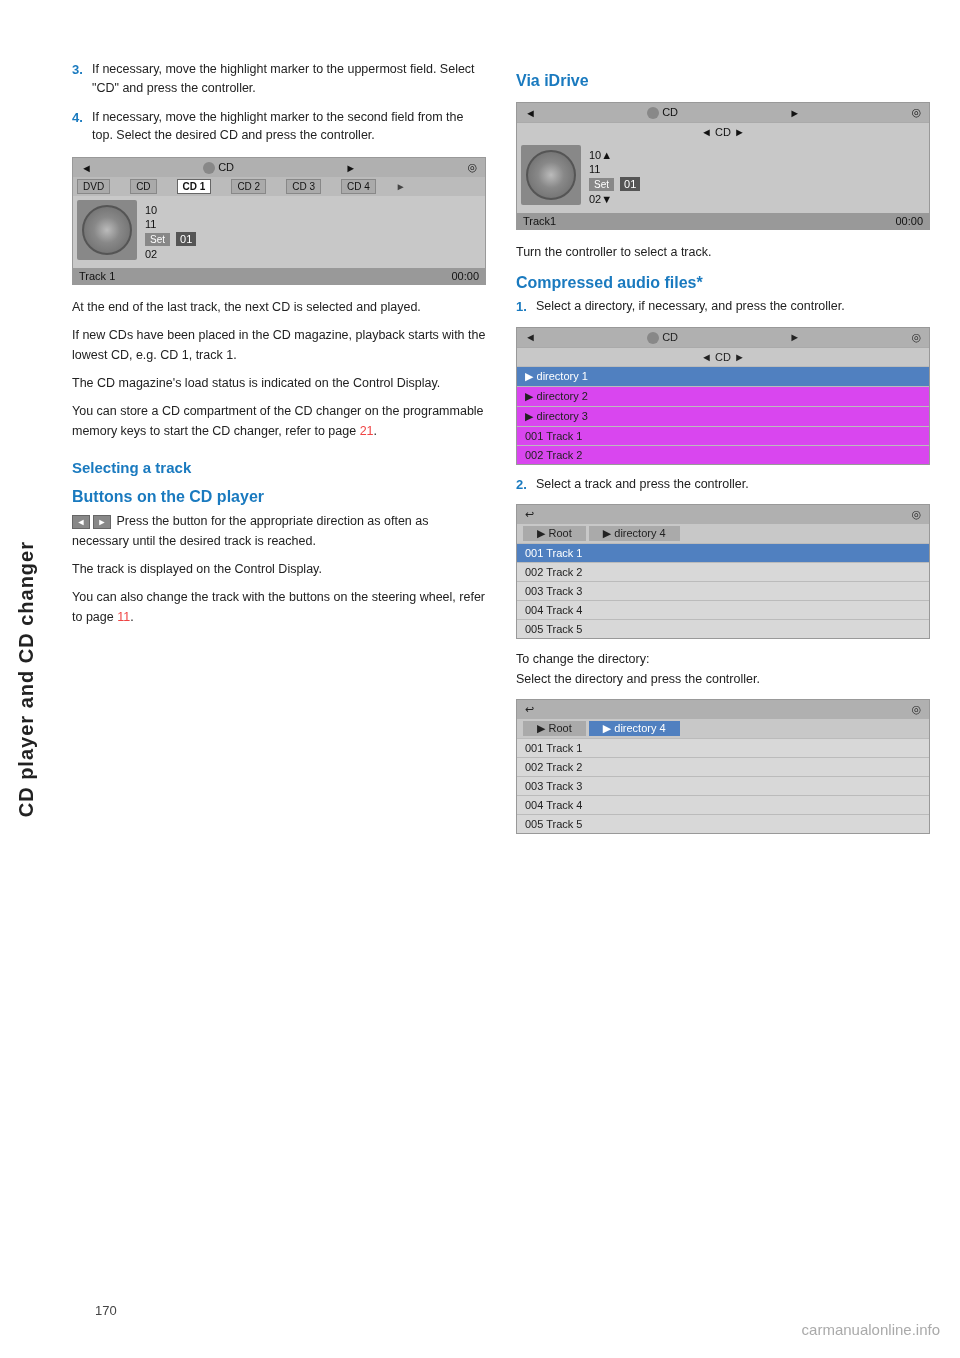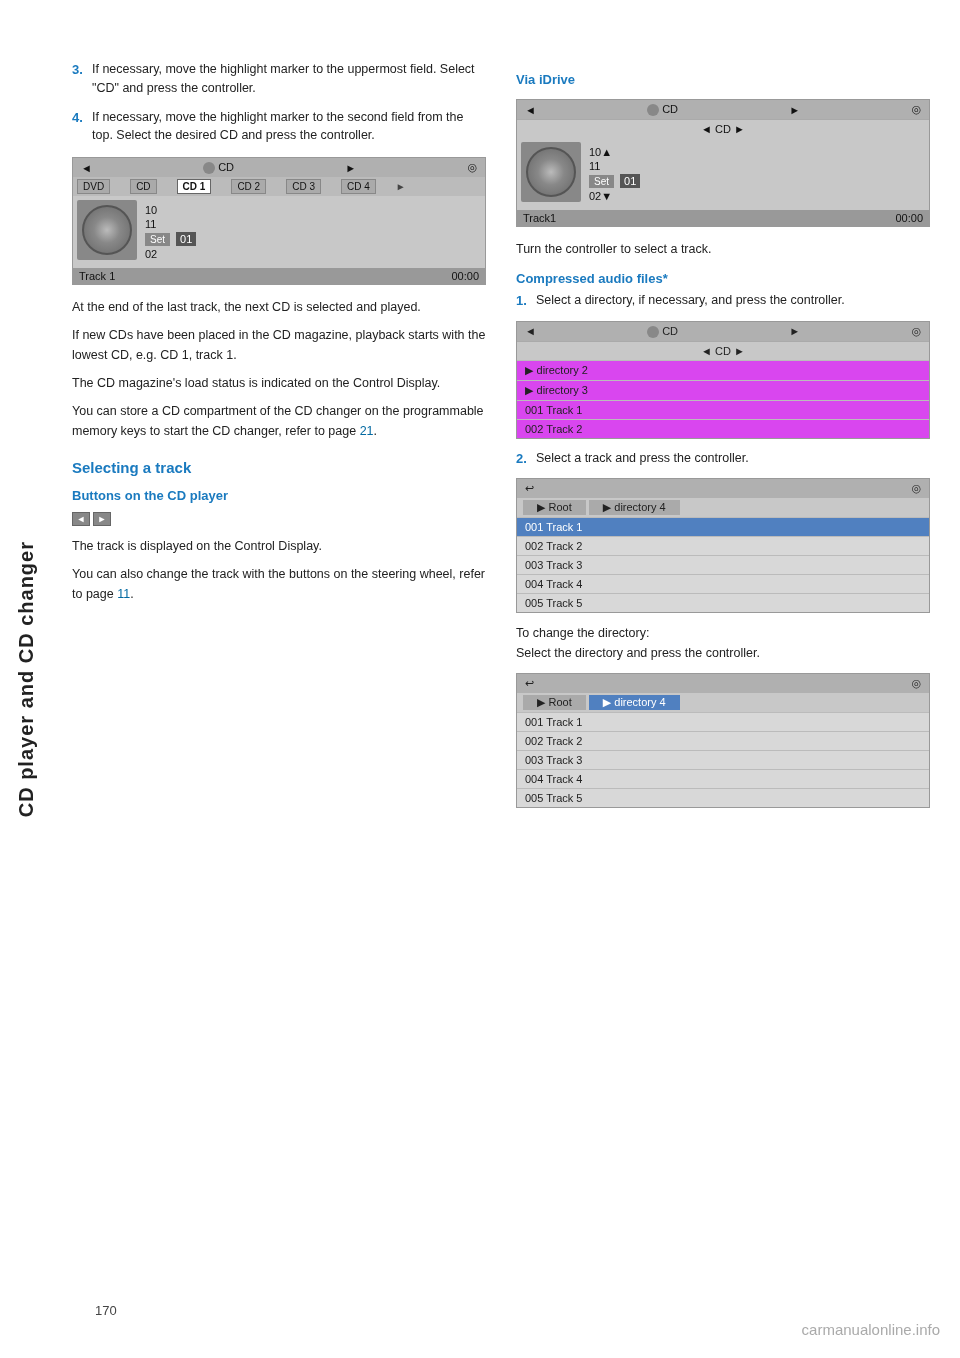"Via iDrive" .subsection-heading { font-size: 13px -> 16px }
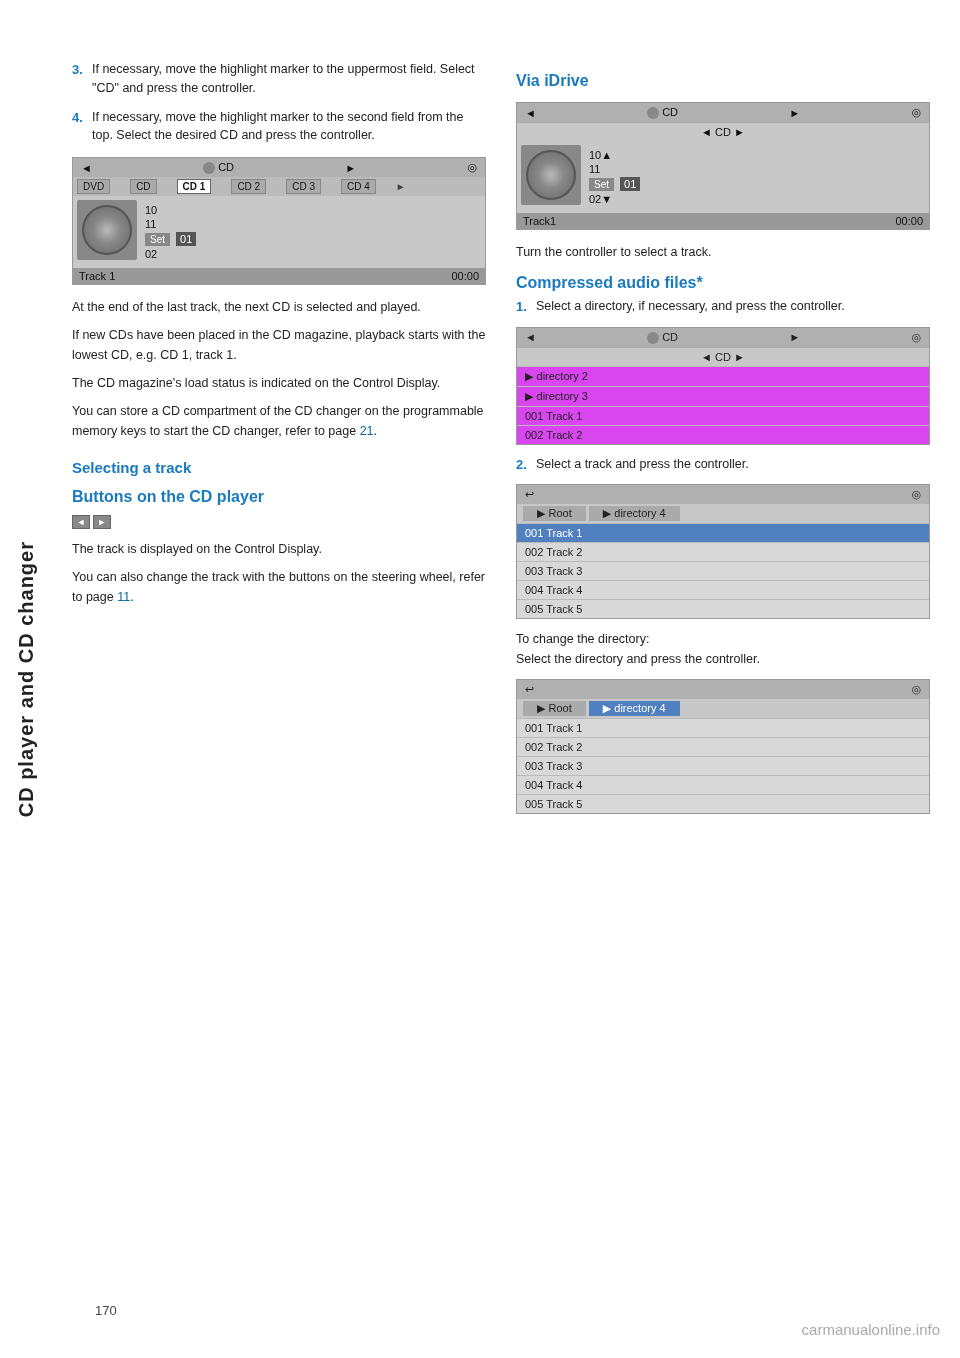"▶ directory 1" div.dir-list-item { html: none -> <div>▶ directory 1</div> }
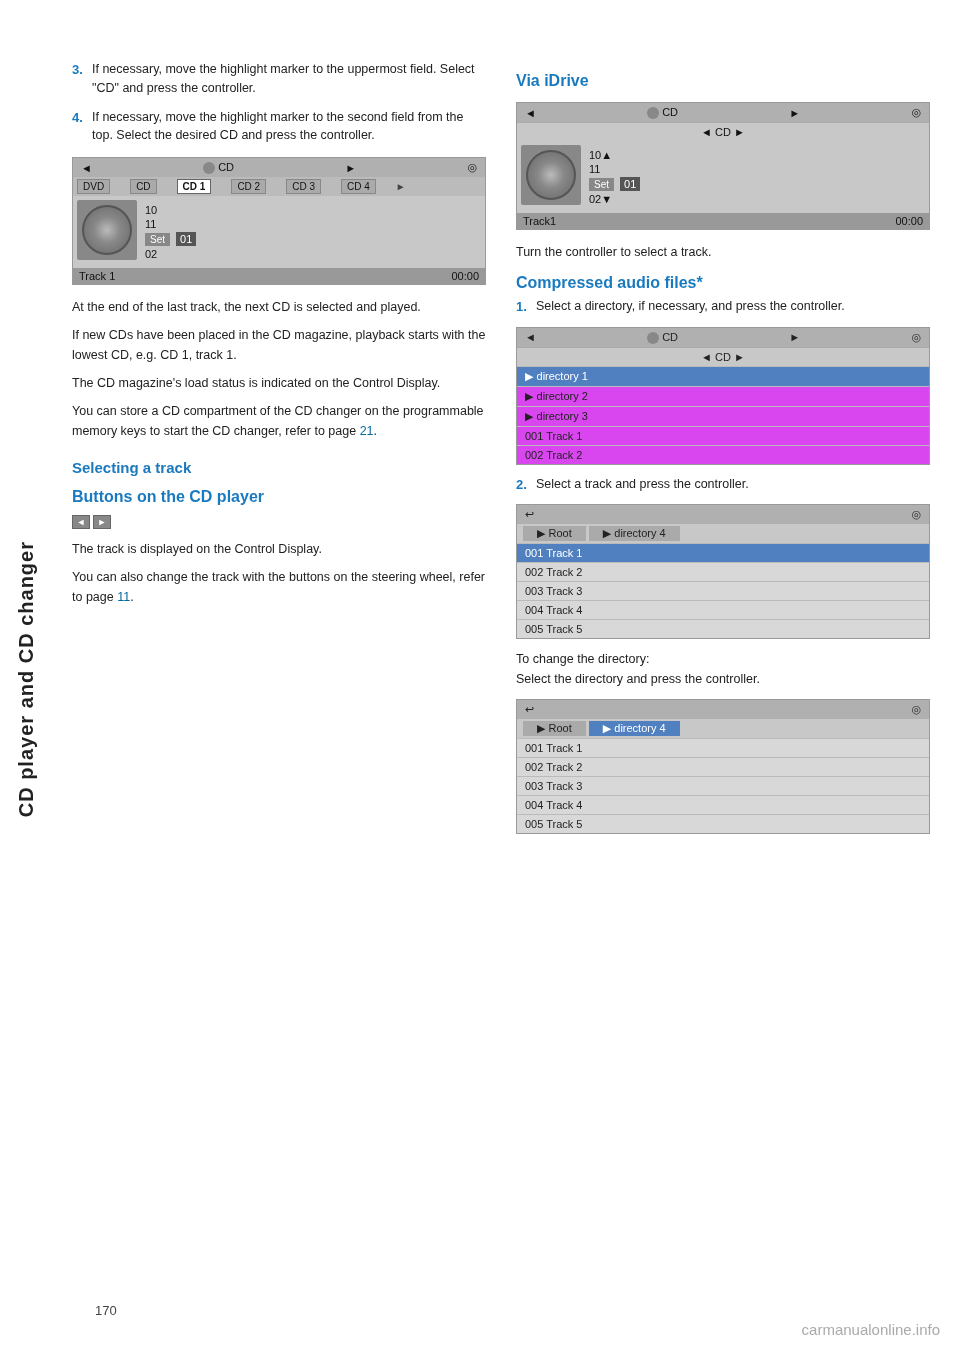"21" .blue-link { color: #0369a1 -> #ef4444 }
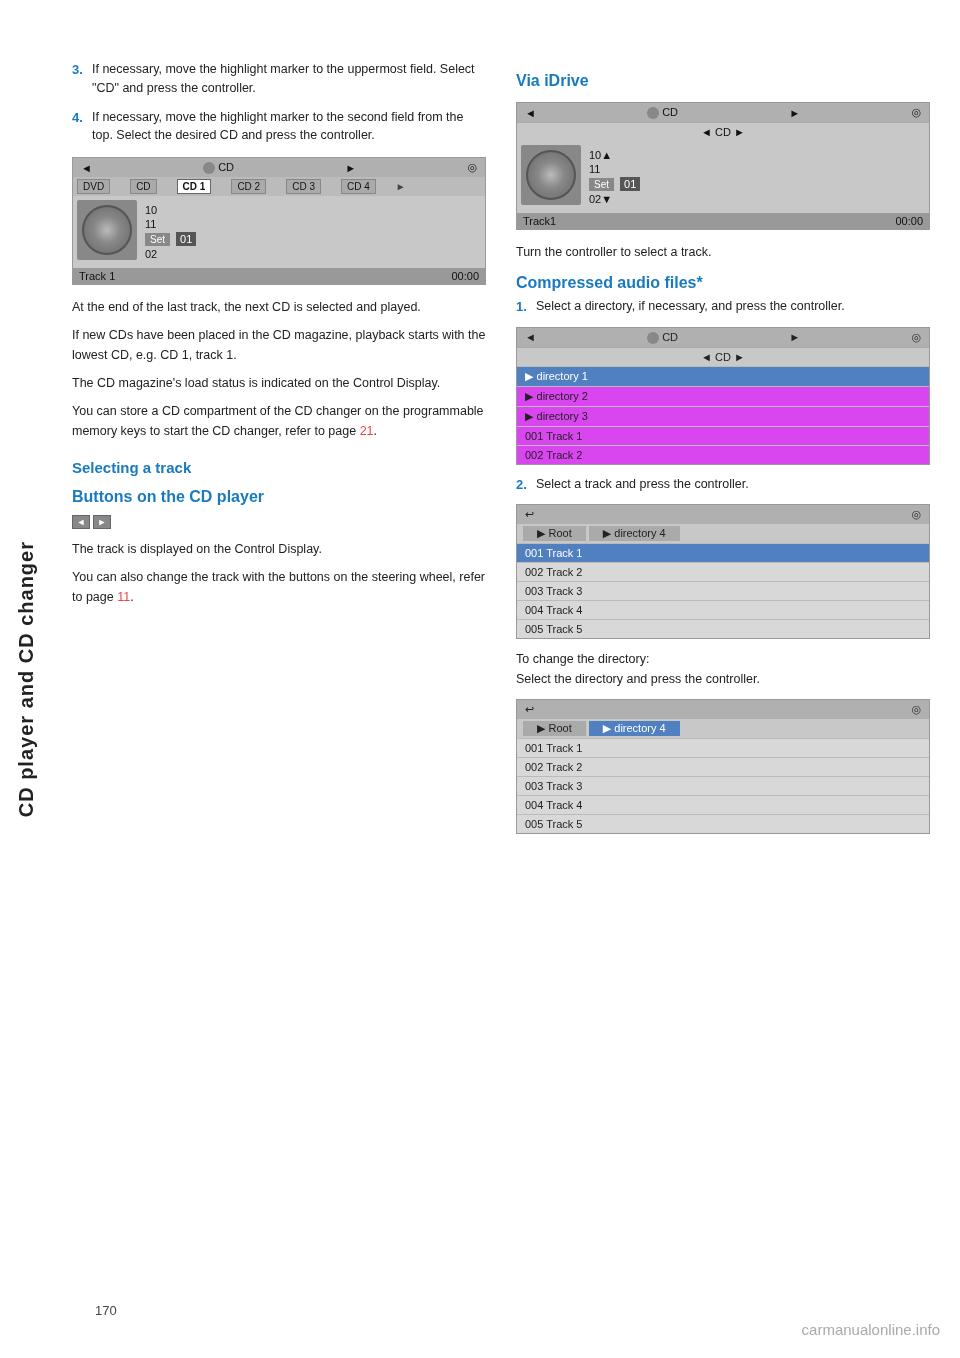"Press the button for the" span { html: none -> <span>Press the button for the appropriate direction as often as necessary until the desired track is reached.</span> }
